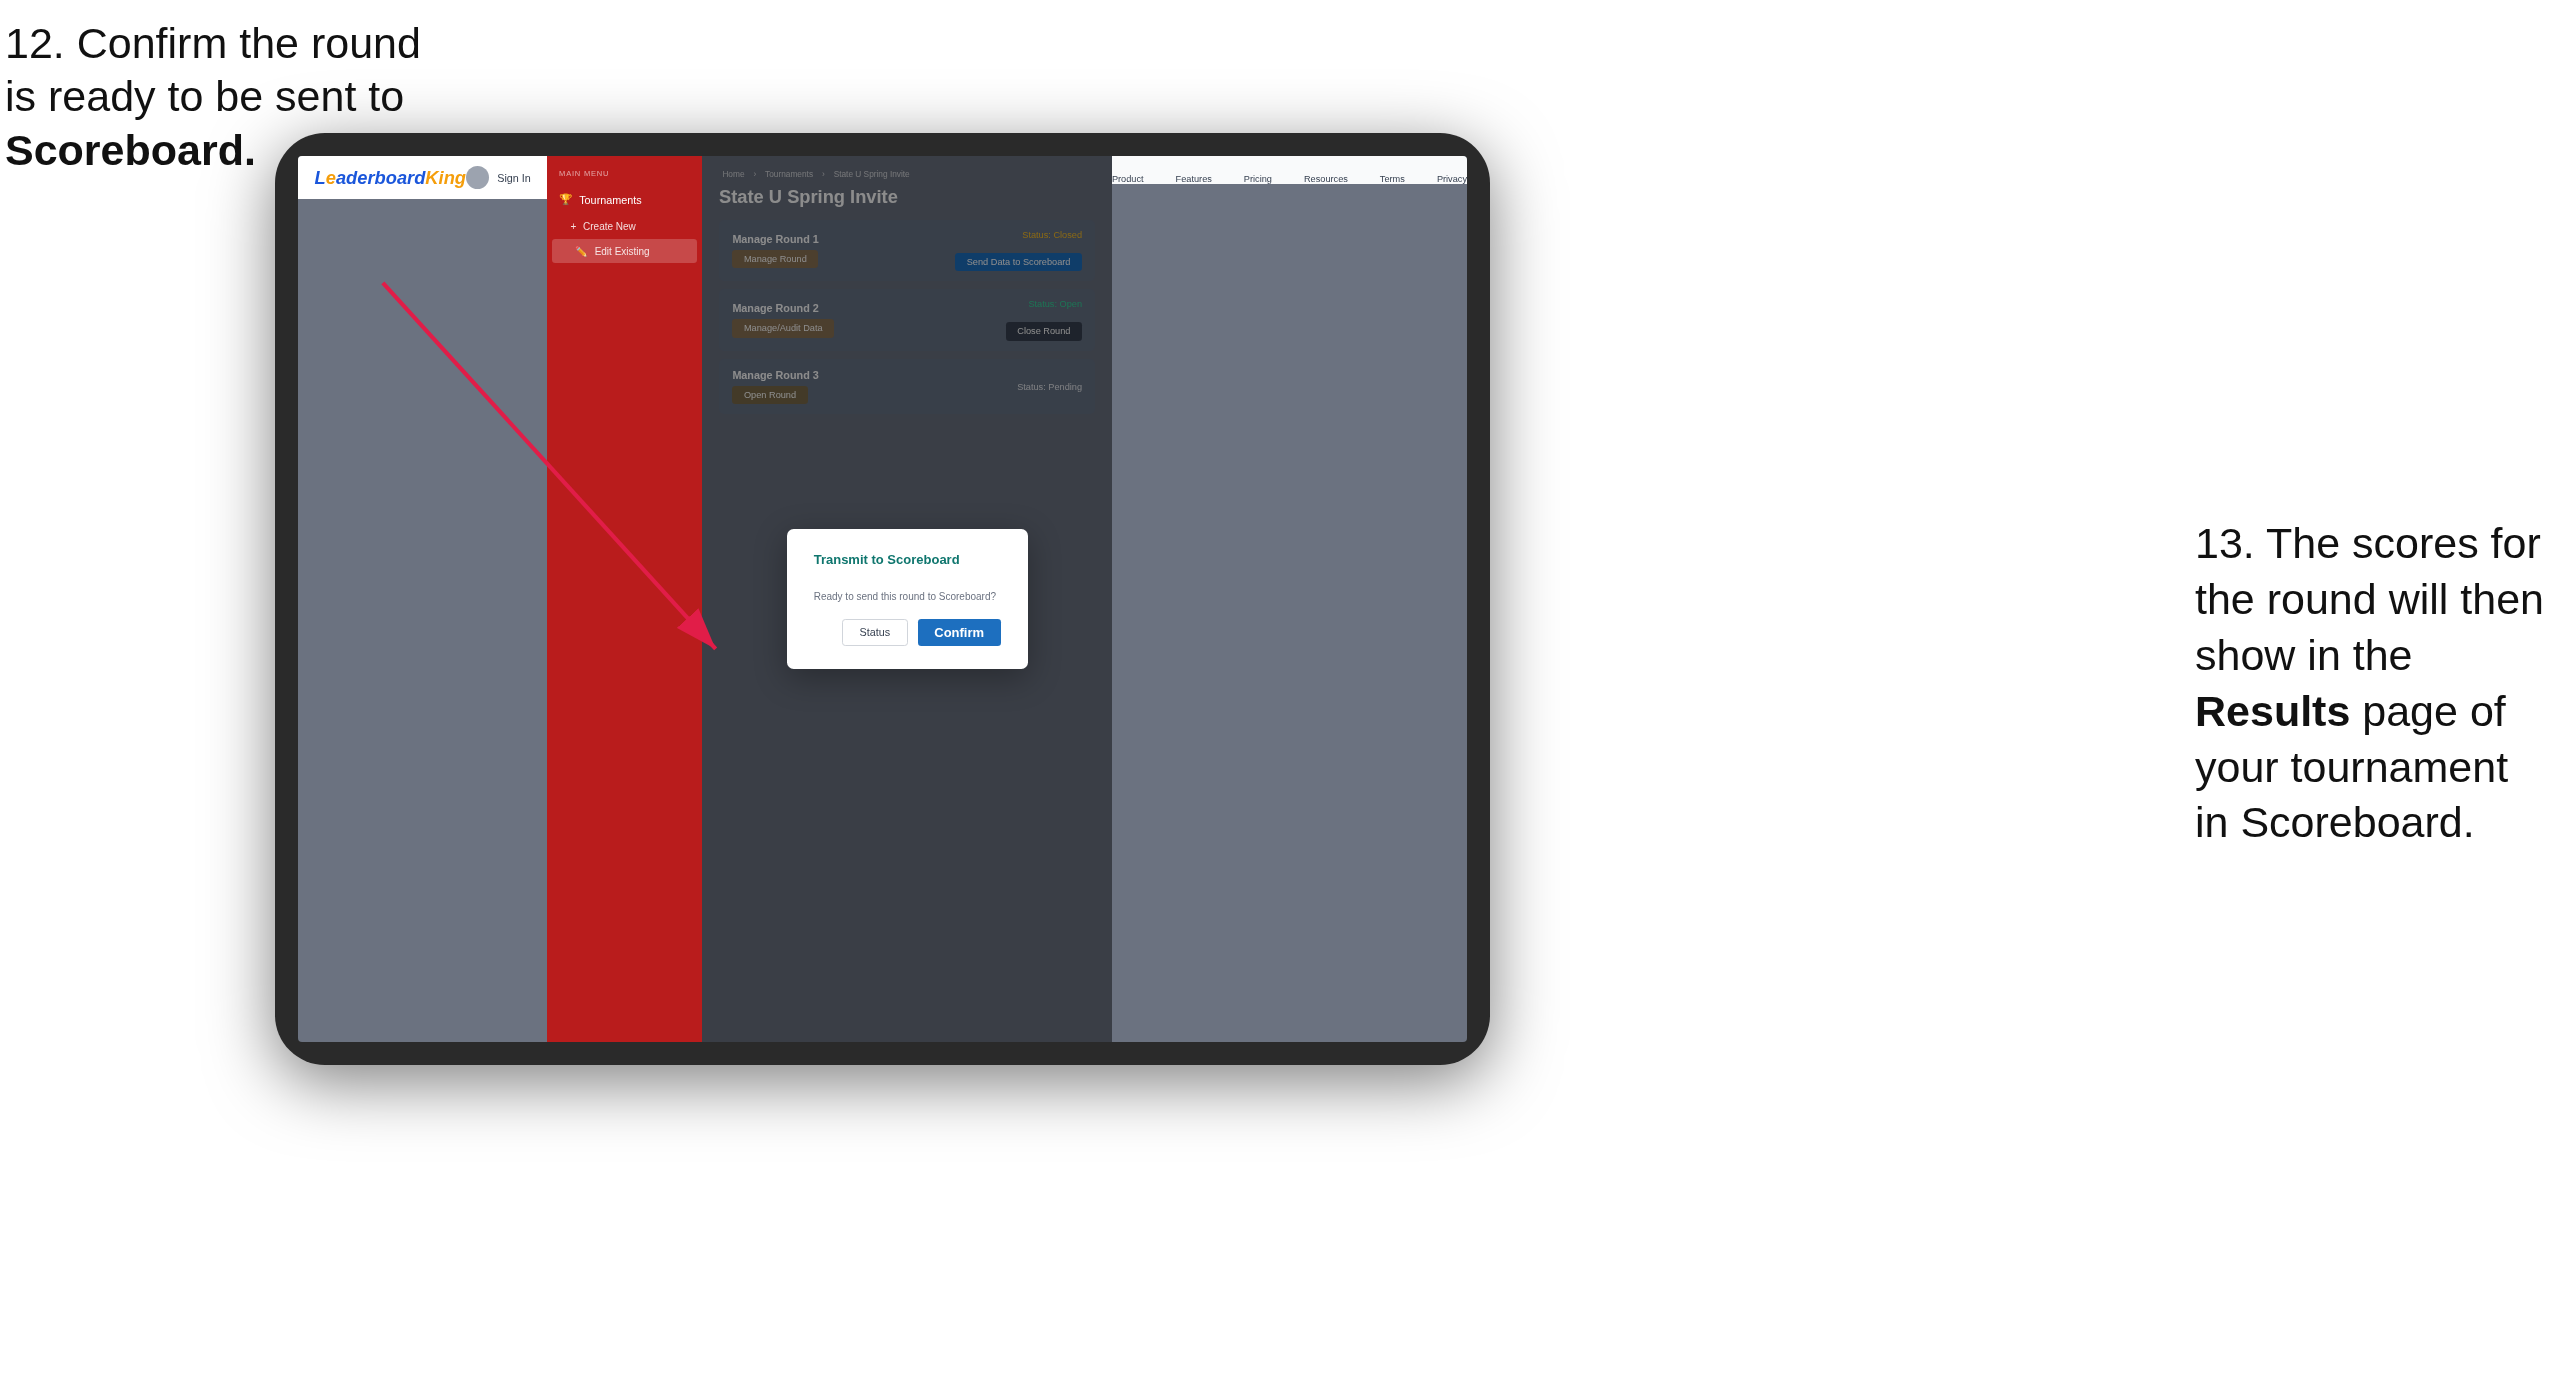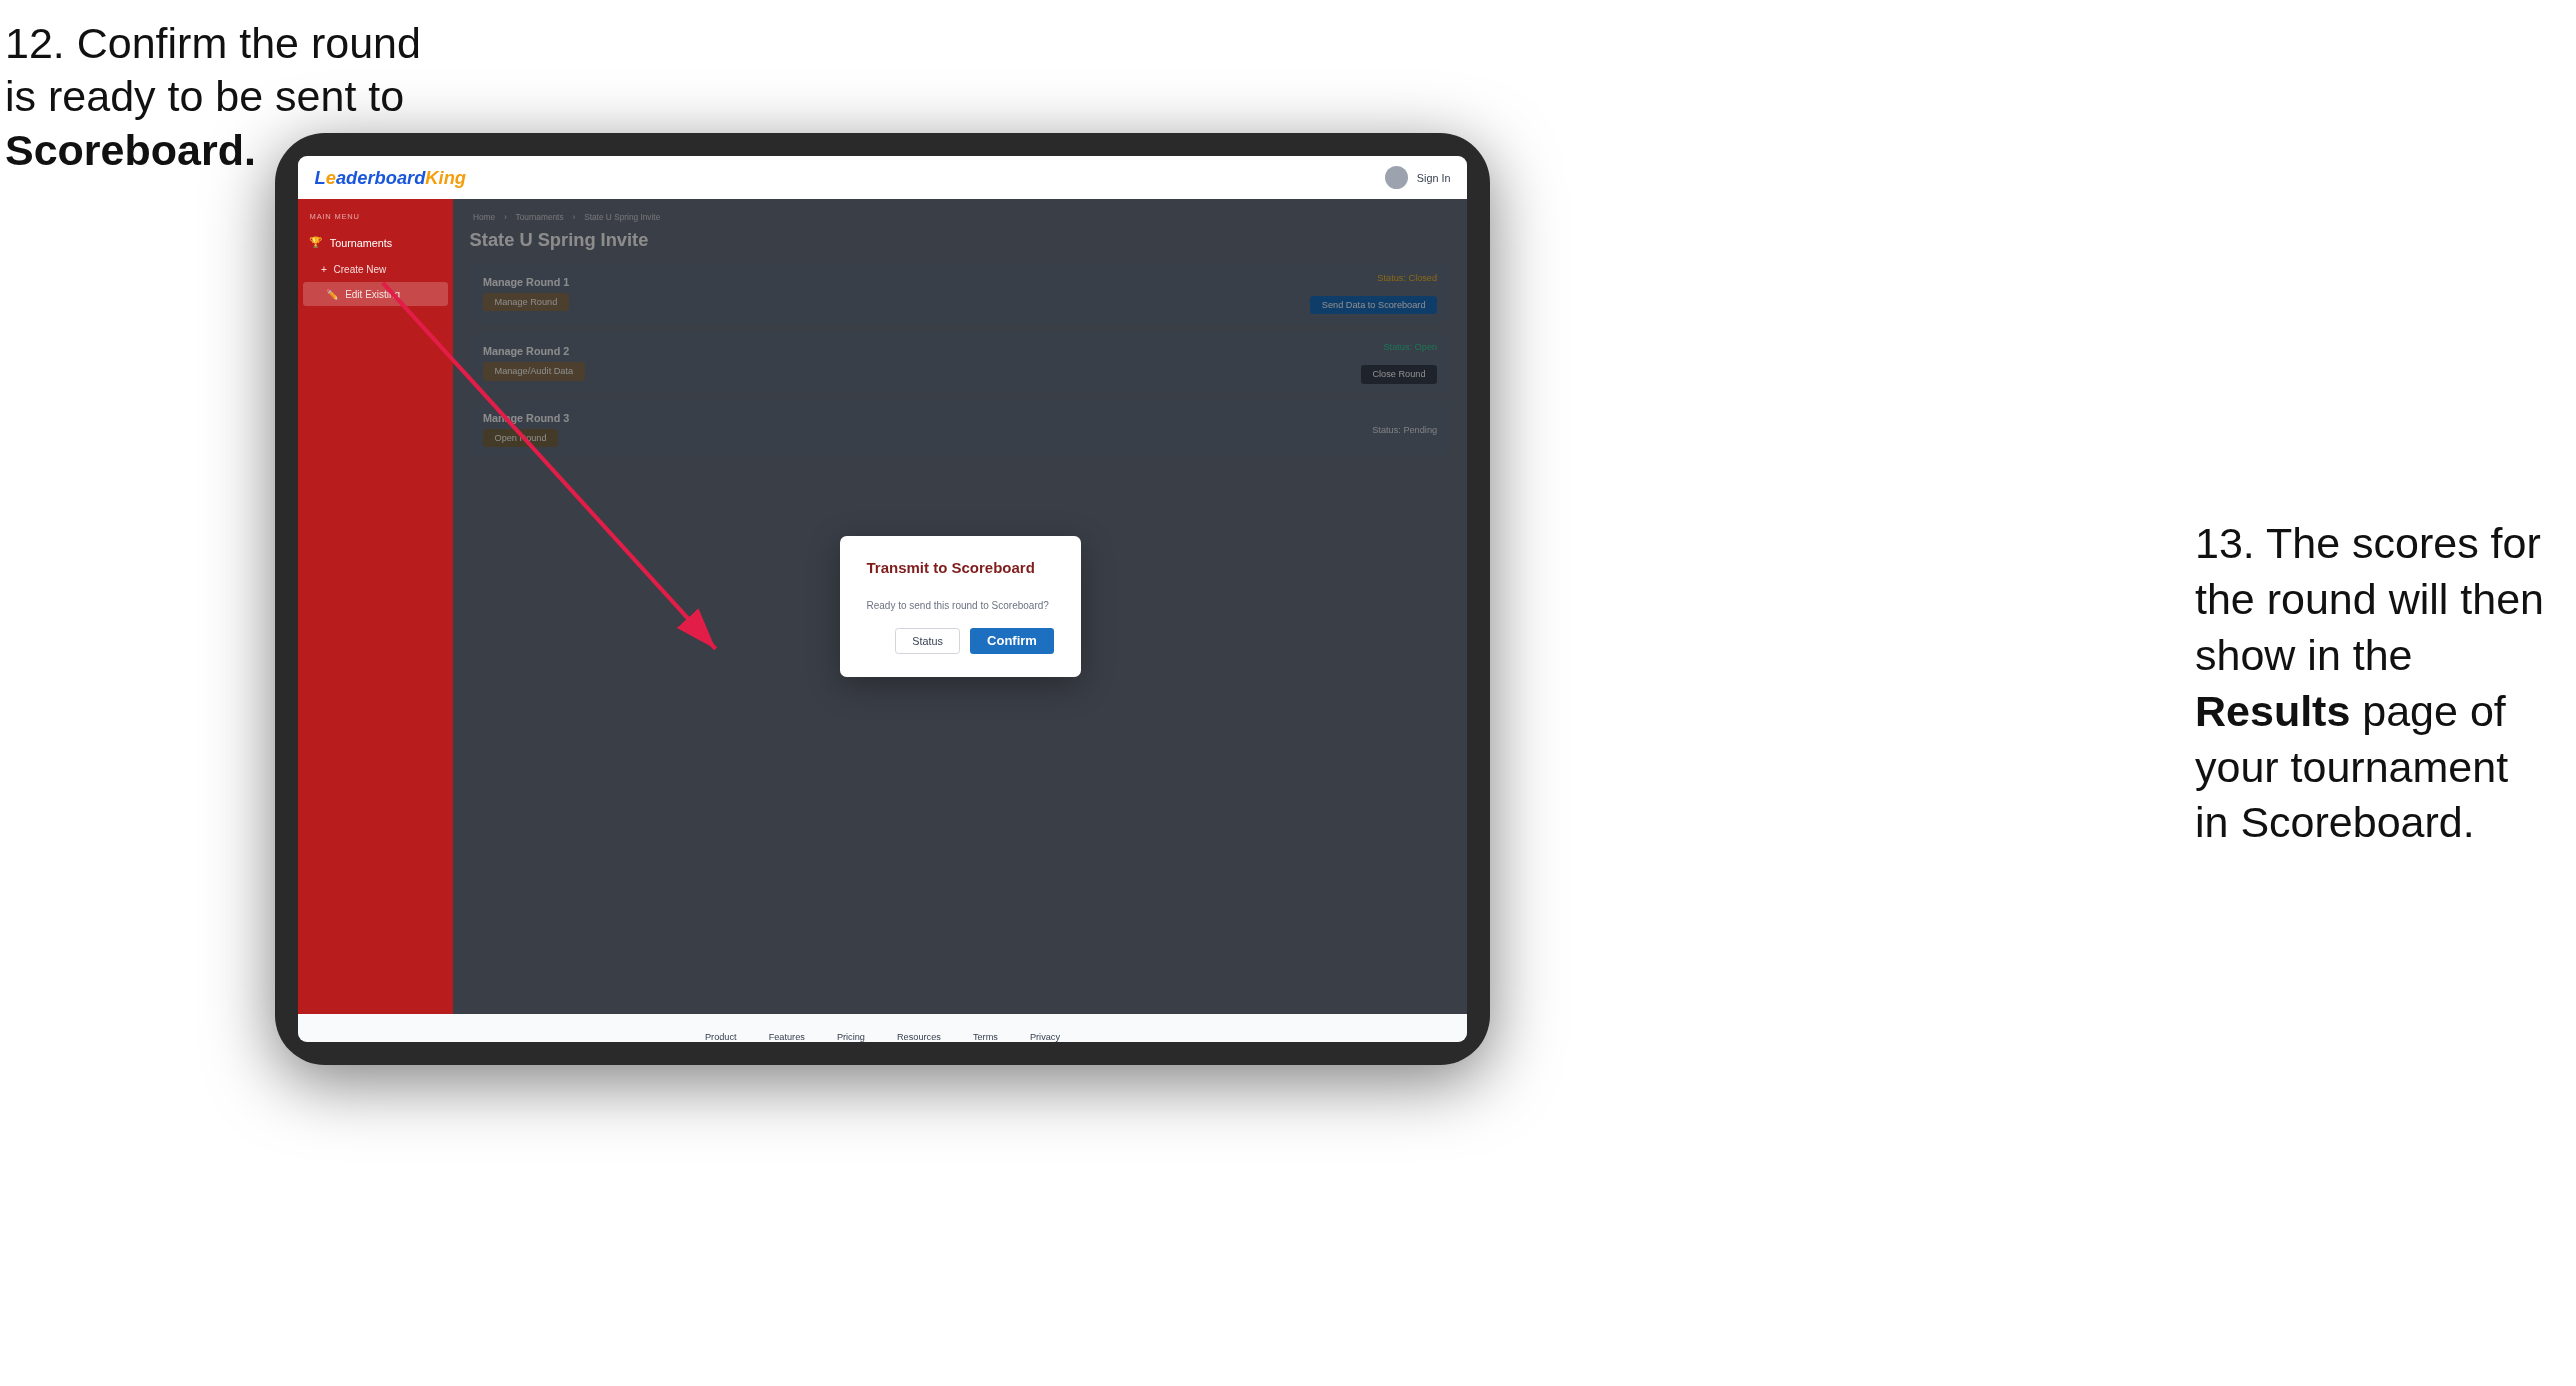"LeaderboardKing" .tablet-screen { border-radius: 9px -> 4px; flex-direction: column -> row }
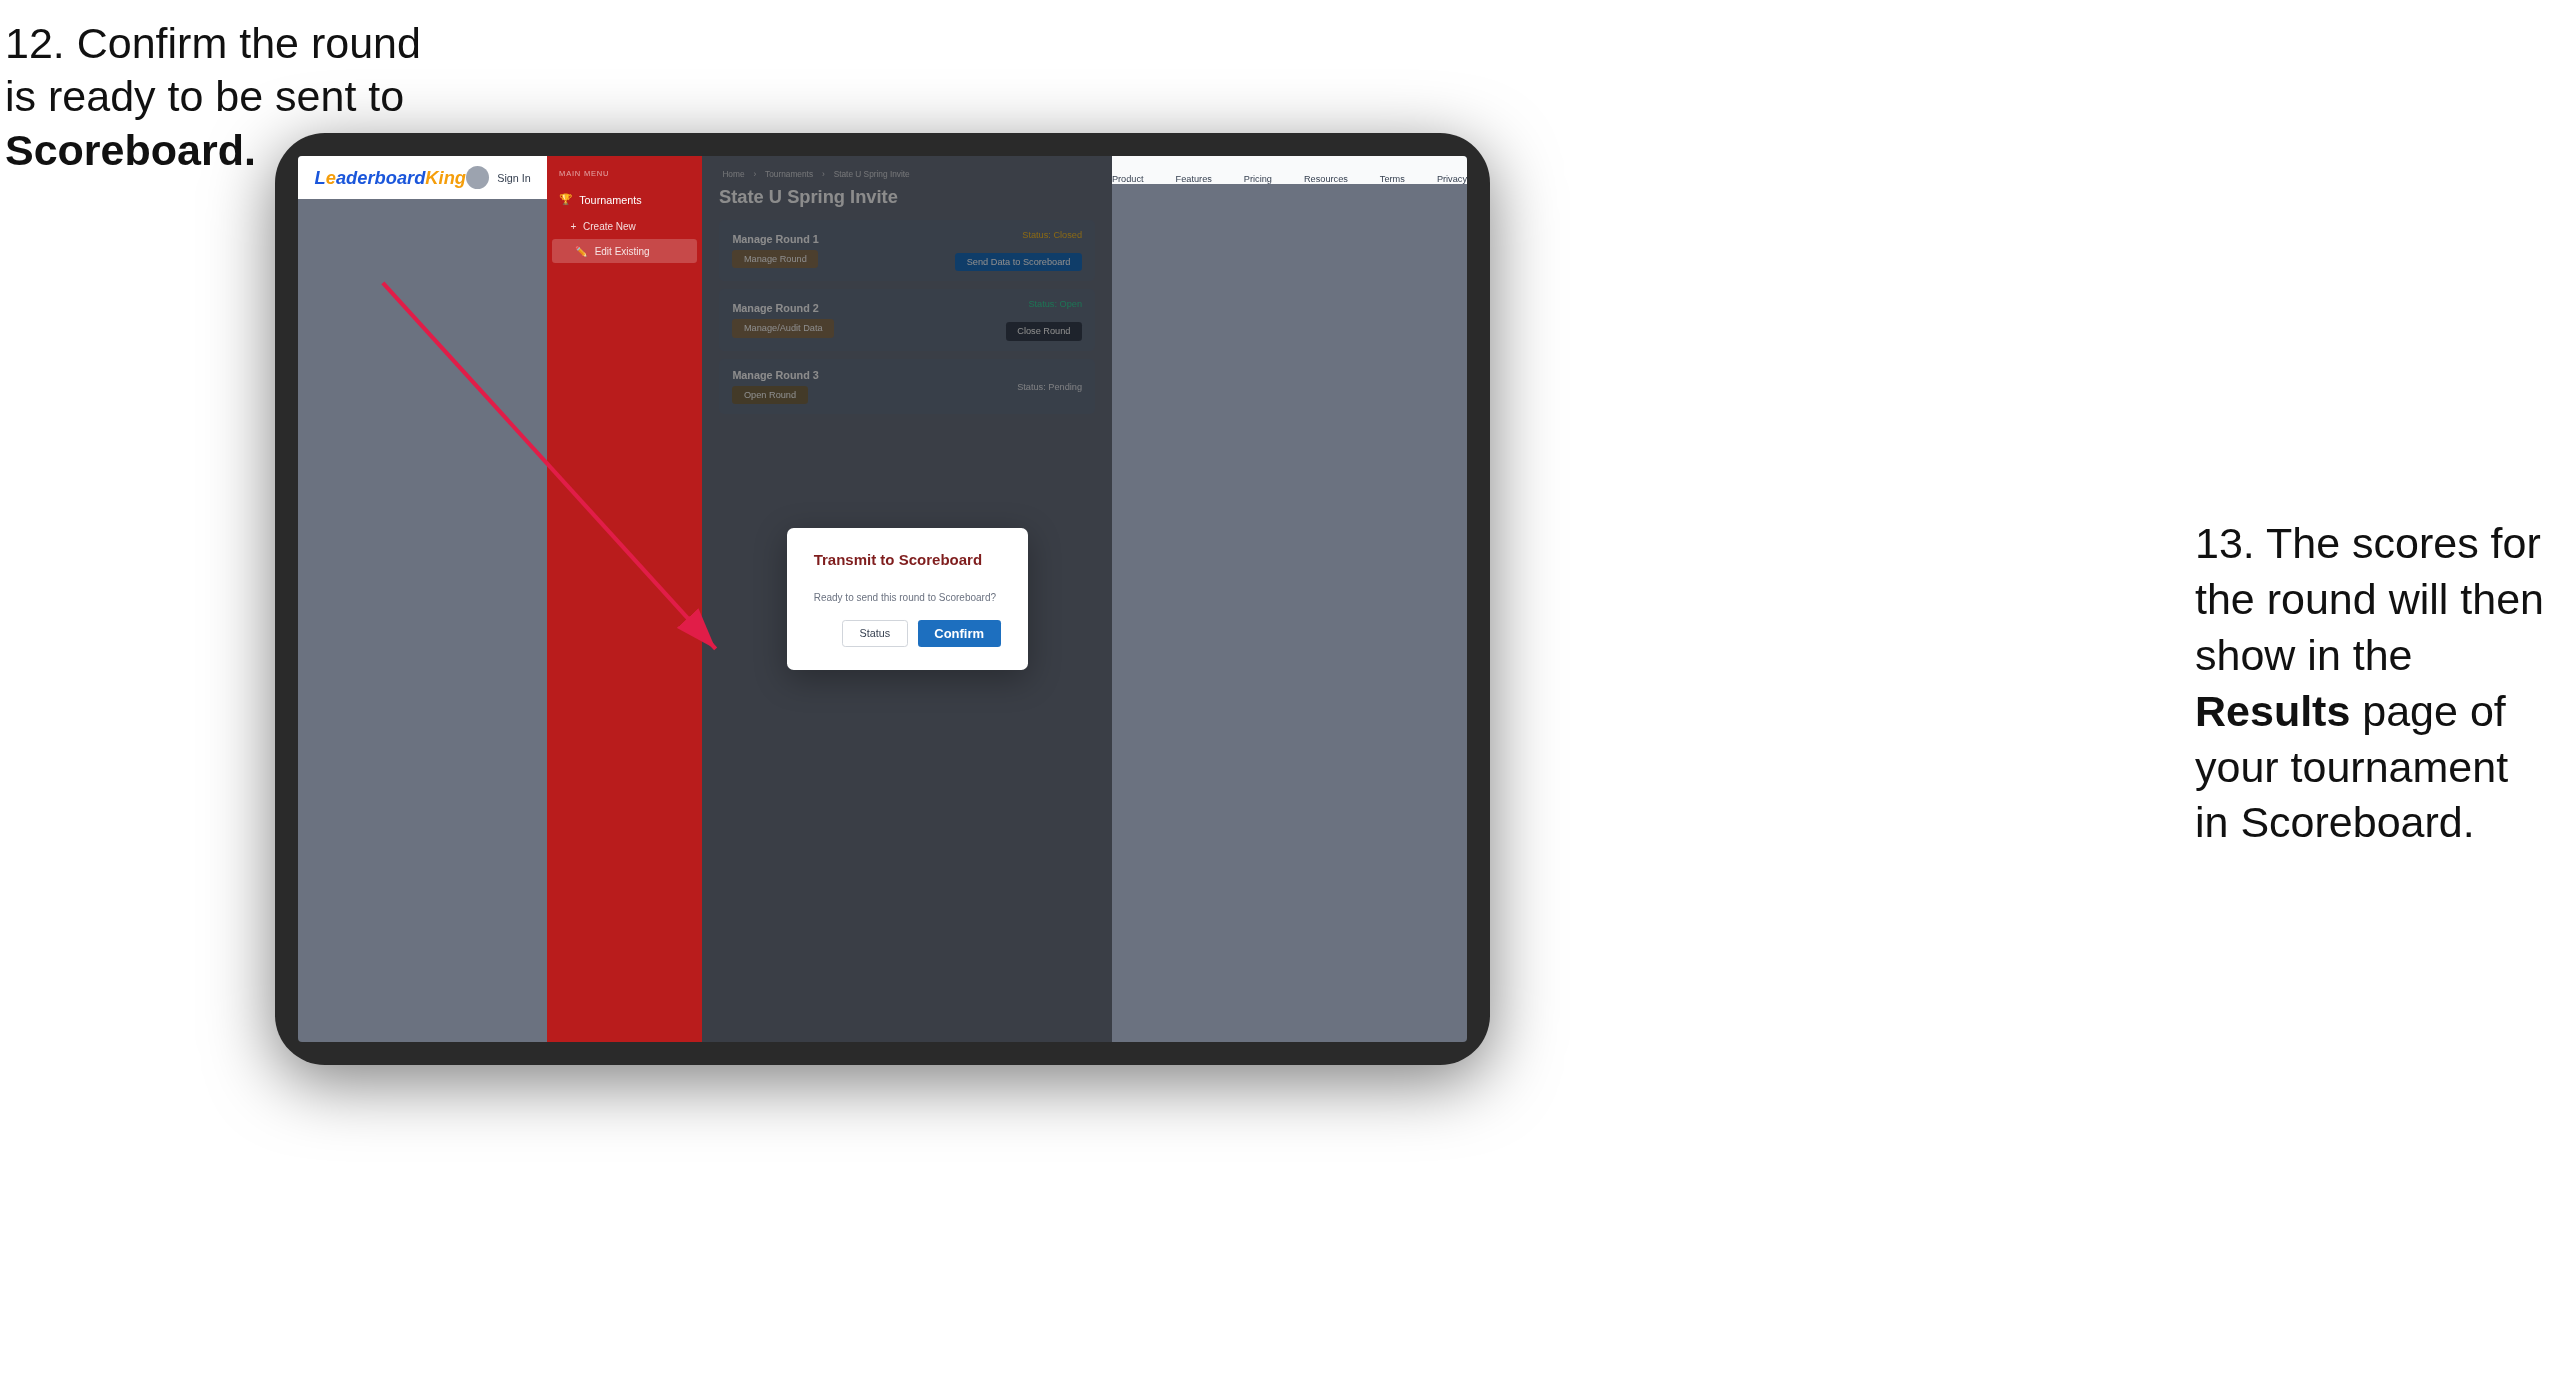"Transmit to Scoreboard" .modal-title { color: #7f1d1d -> #0f766e; font-size: 15px -> 13px }
